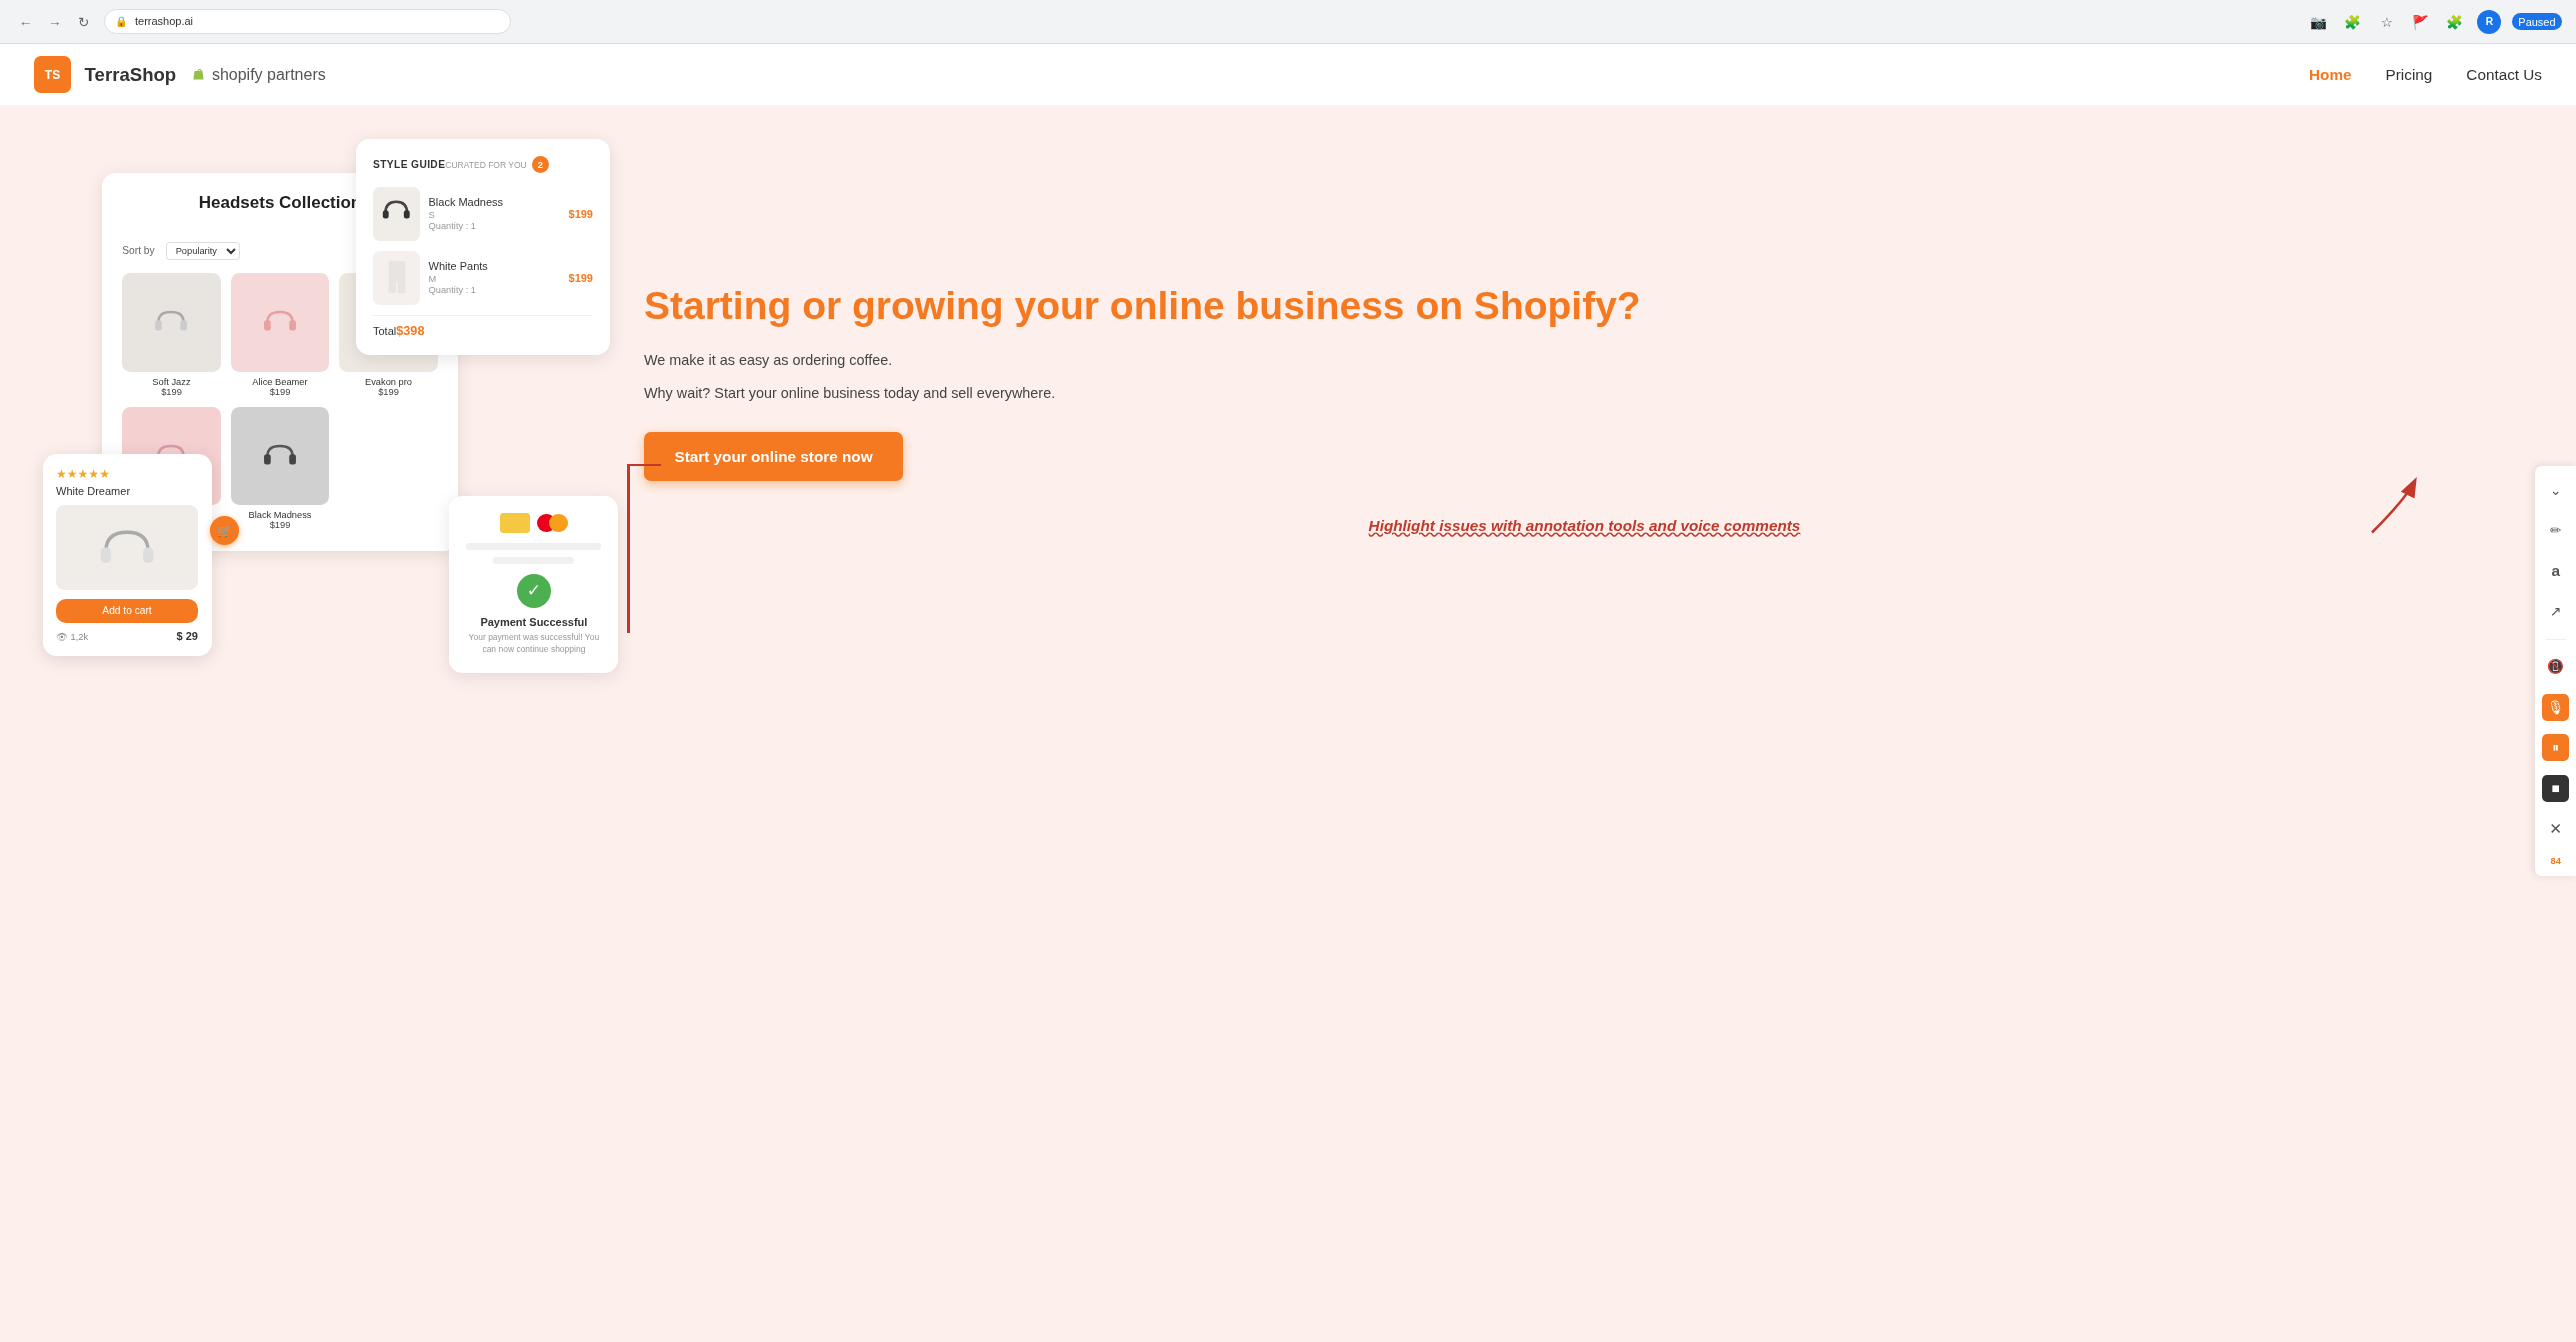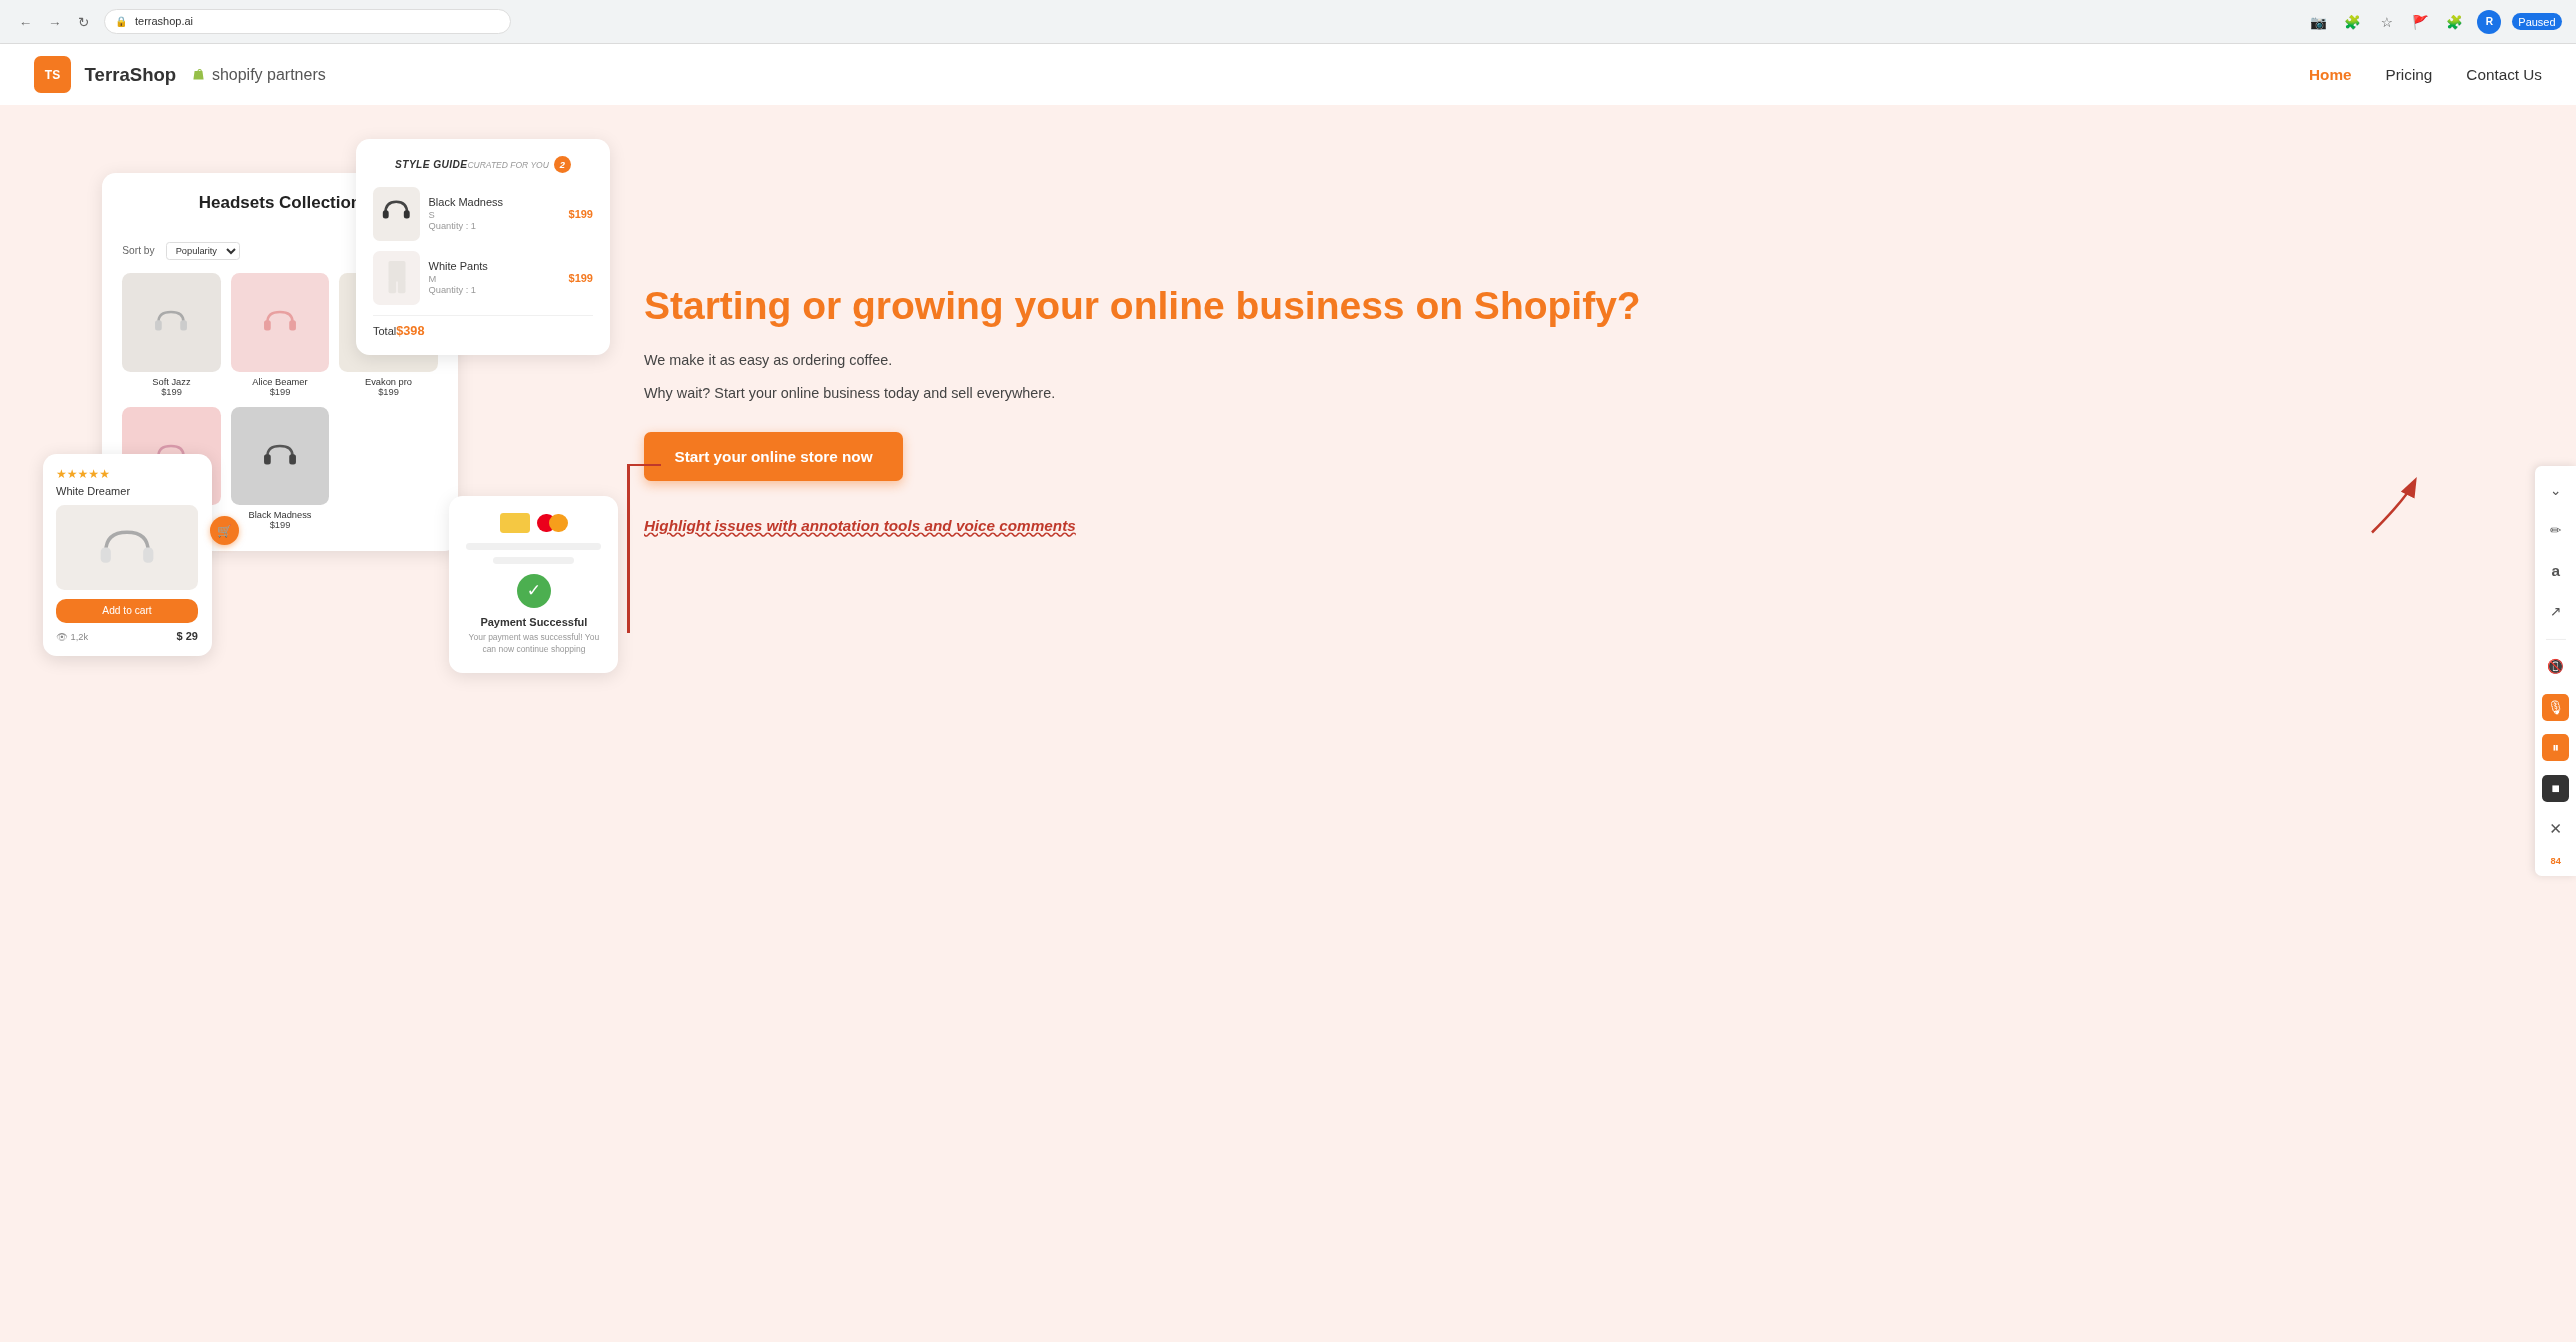"STYLE GUIDE" .sg-header { font-style: italic -> none; justify-content: center -> flex-start }
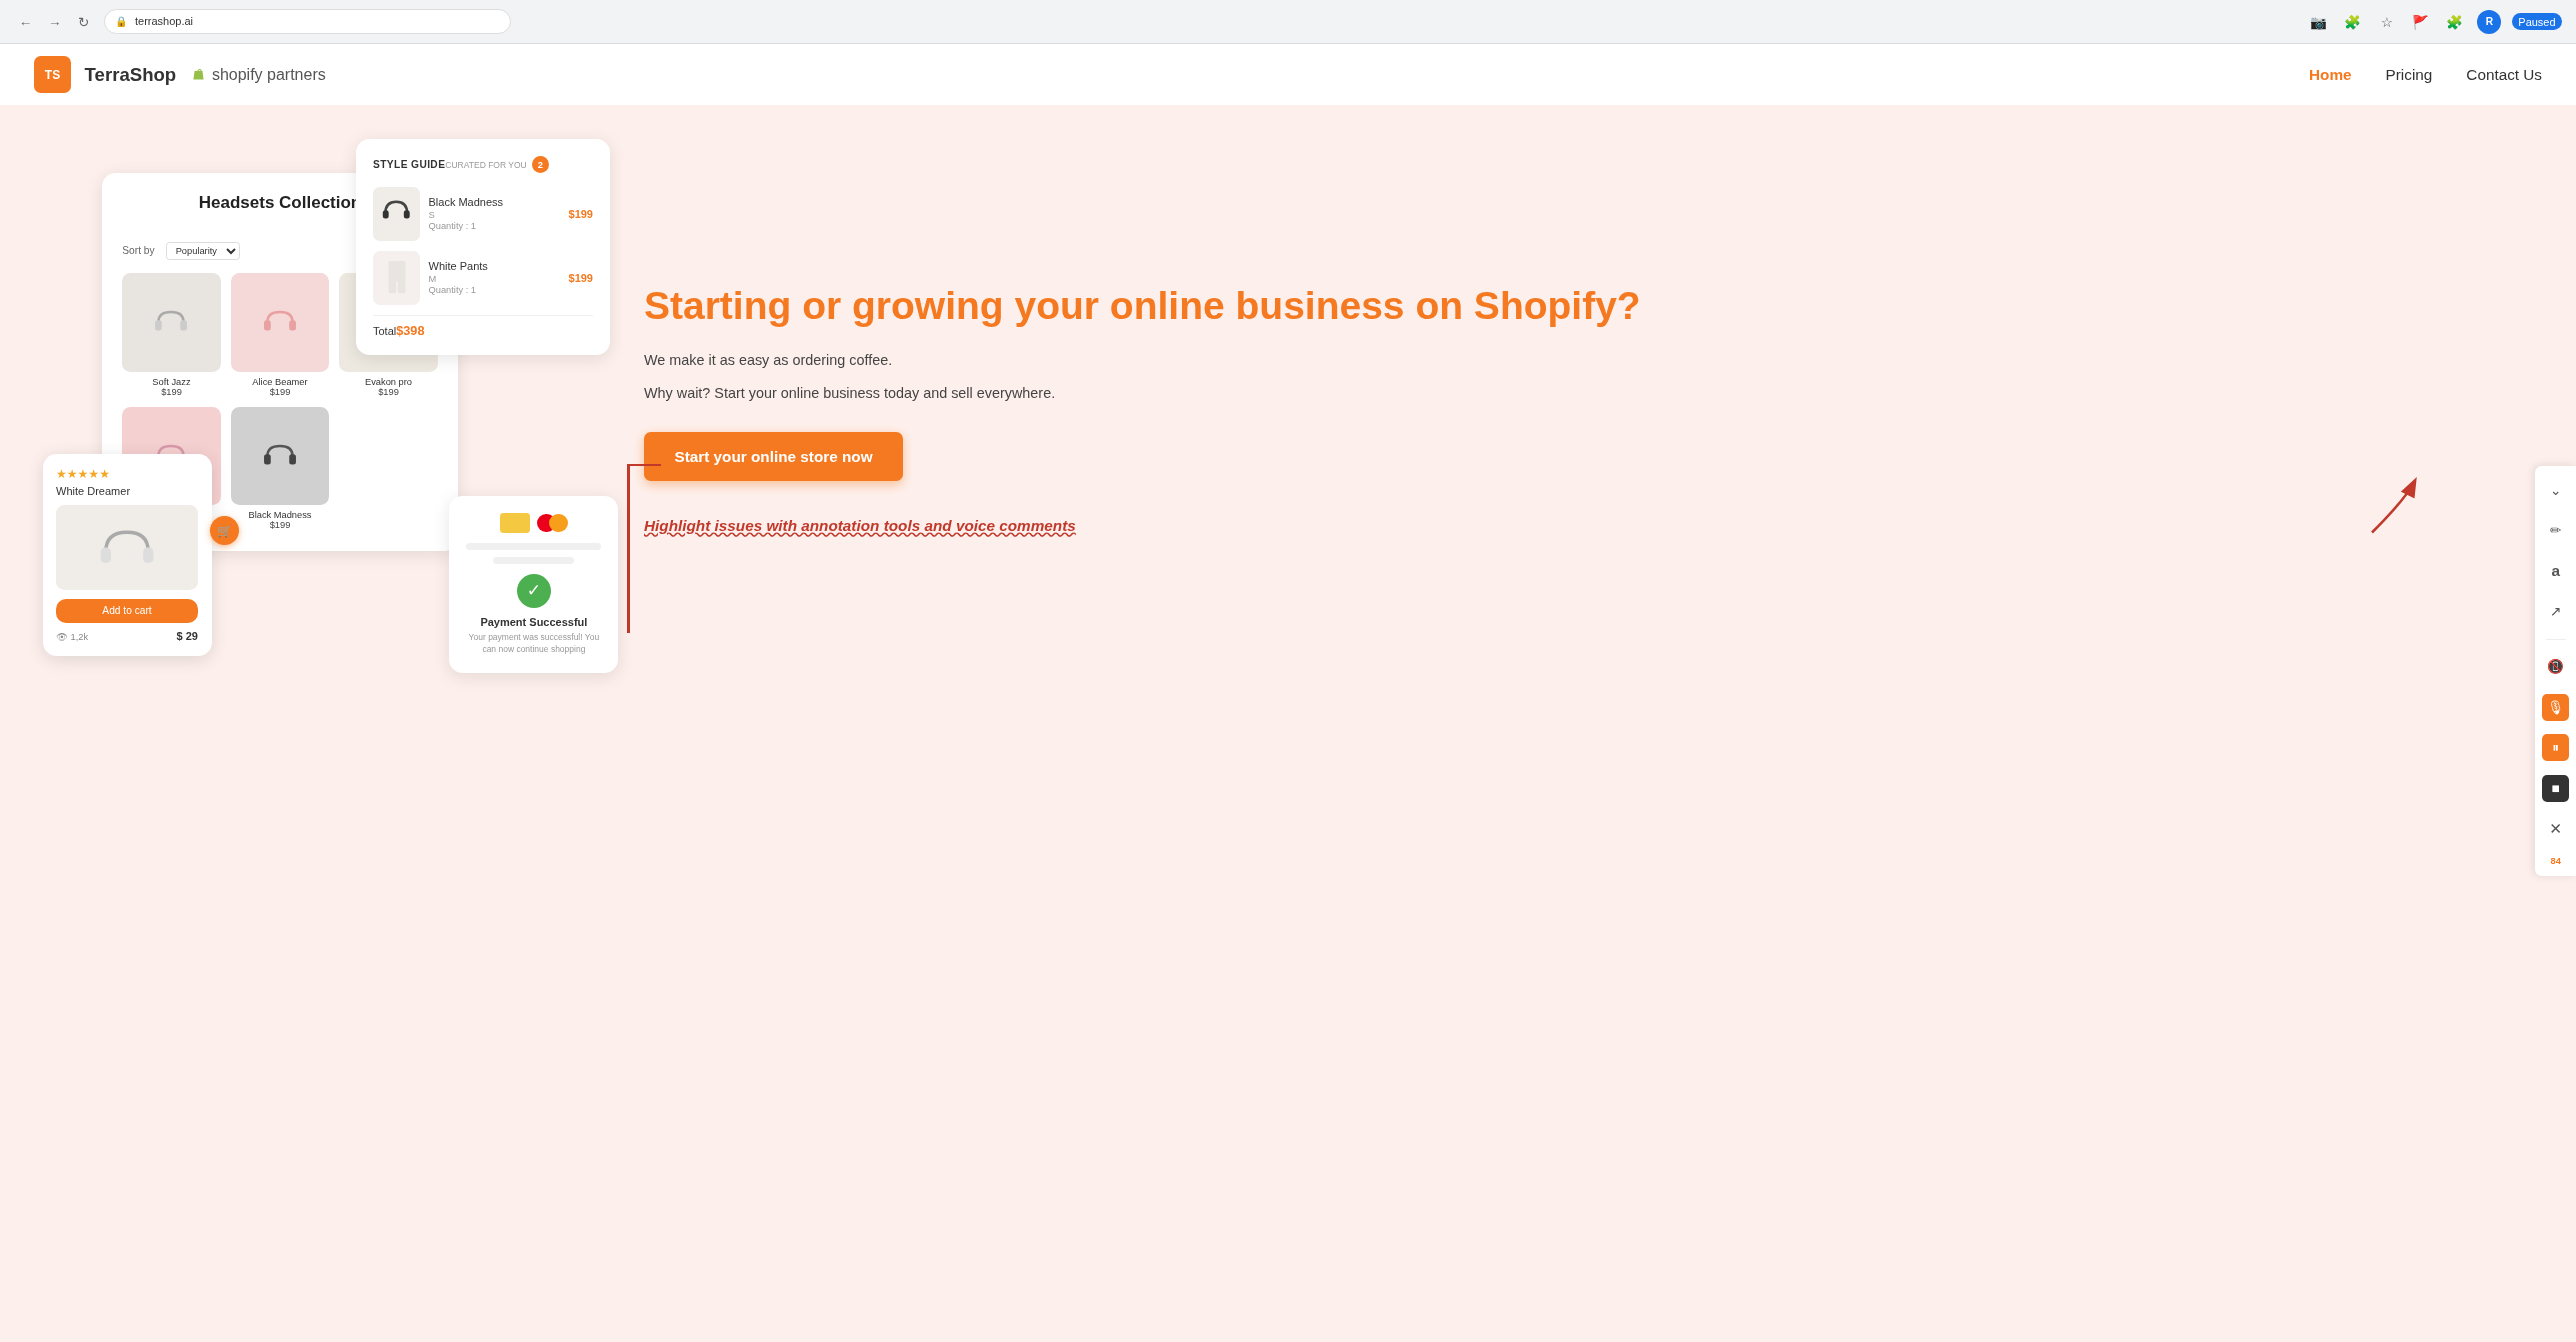"Highlight issues with annotation tools" .annotation-text { text-align: none -> center }
